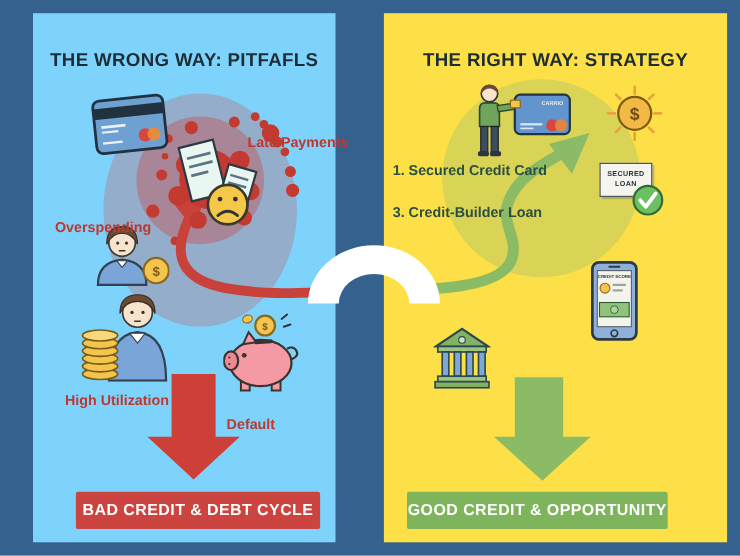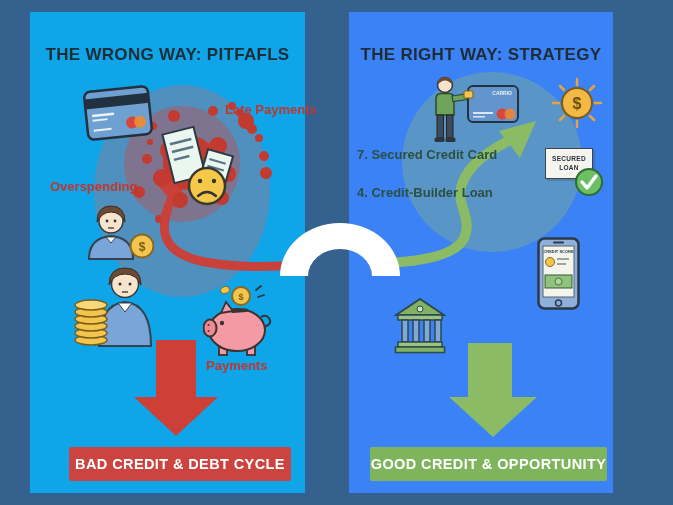"THE WRONG WAY: PITFAFLS" #left-panel { background: #0ea5e9 -> #7dd3fc }
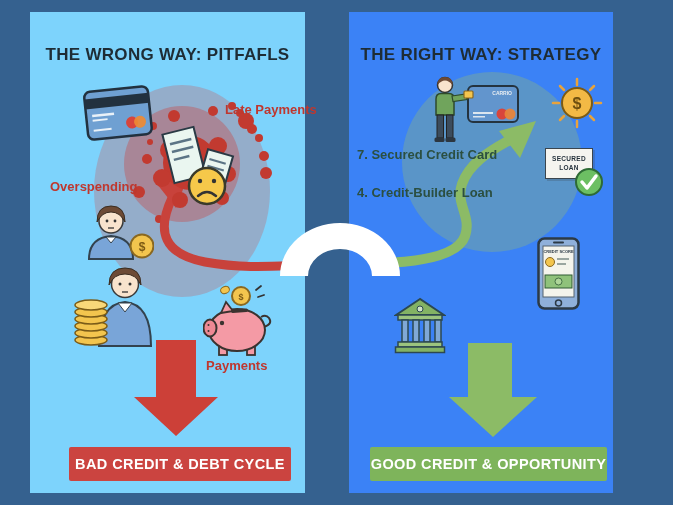"THE RIGHT WAY: STRATEGY" #right-panel { background: #3b82f6 -> #fde047; width: 264px -> 312px }
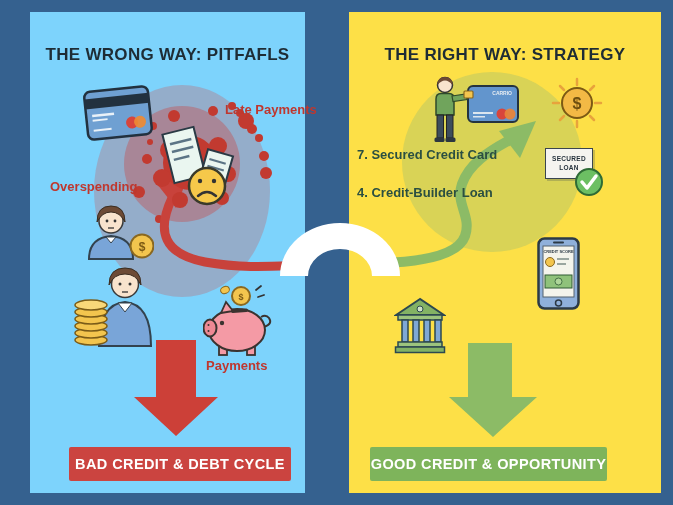"Late Payments" .label-red { margin-top: none -> 20px }
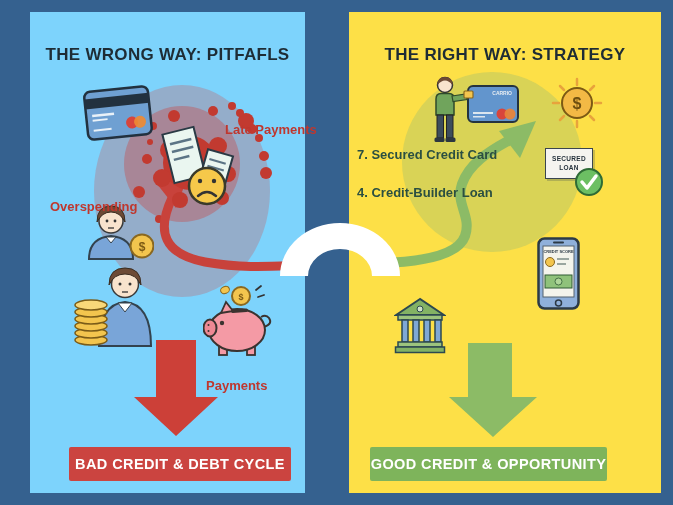"7. Secured Credit Card" div.label-green { text: 7 -> 1 }
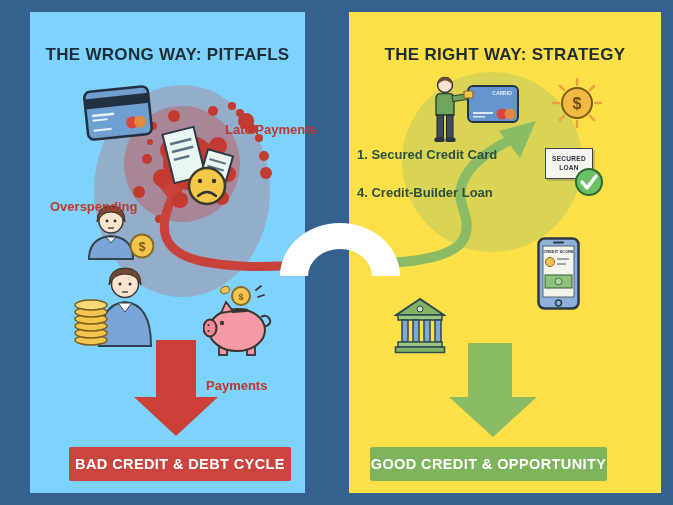"4. Credit-Builder Loan" div.label-green { text: 4 -> 3 }
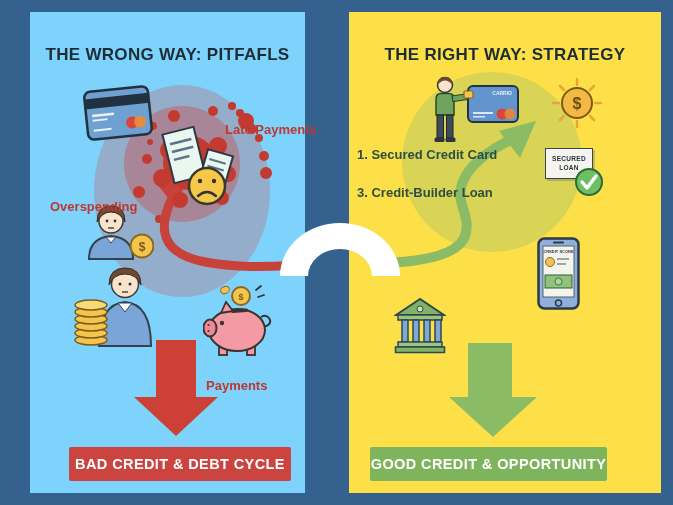"High Utilization" div.label-red { html: none -> <div>High Utilization</div> }
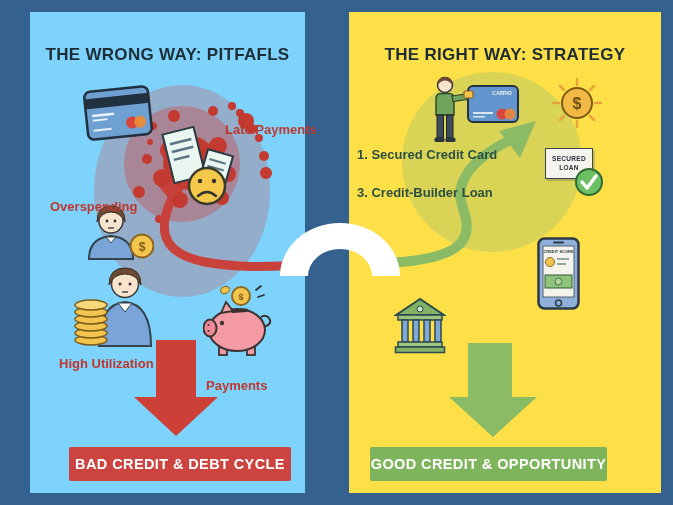"Payments" div.label-red { text: Payments -> Default }
